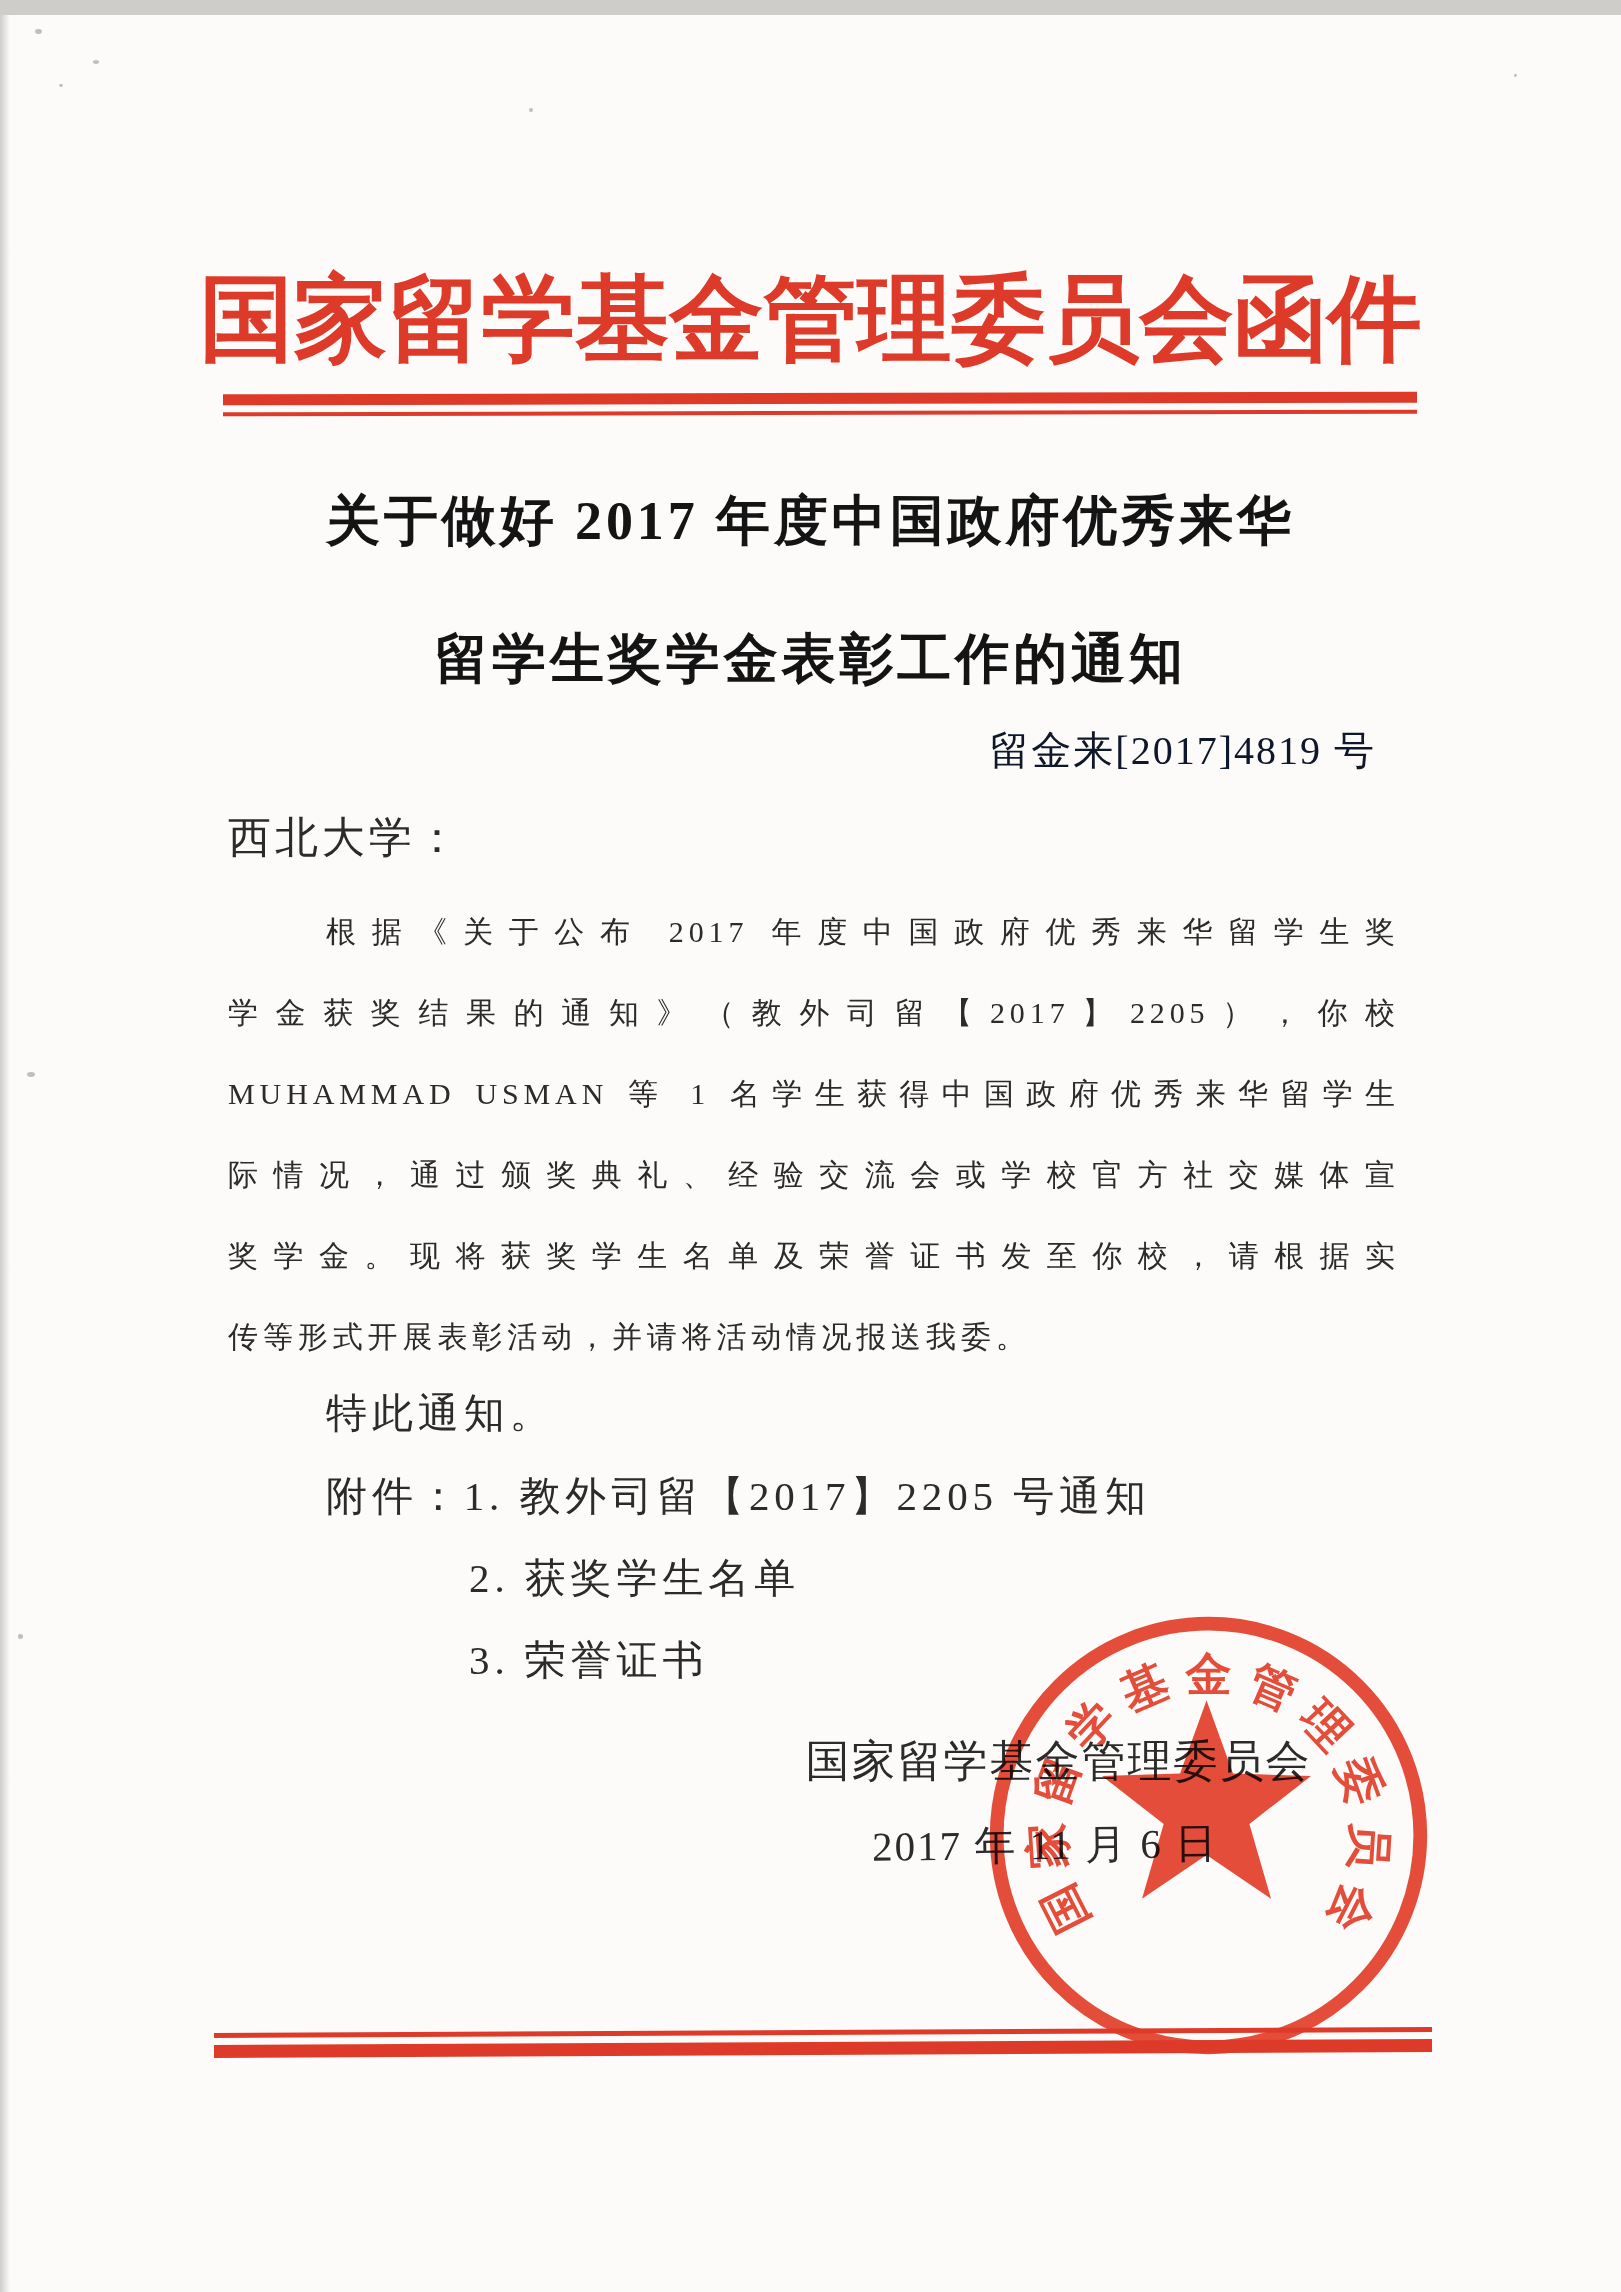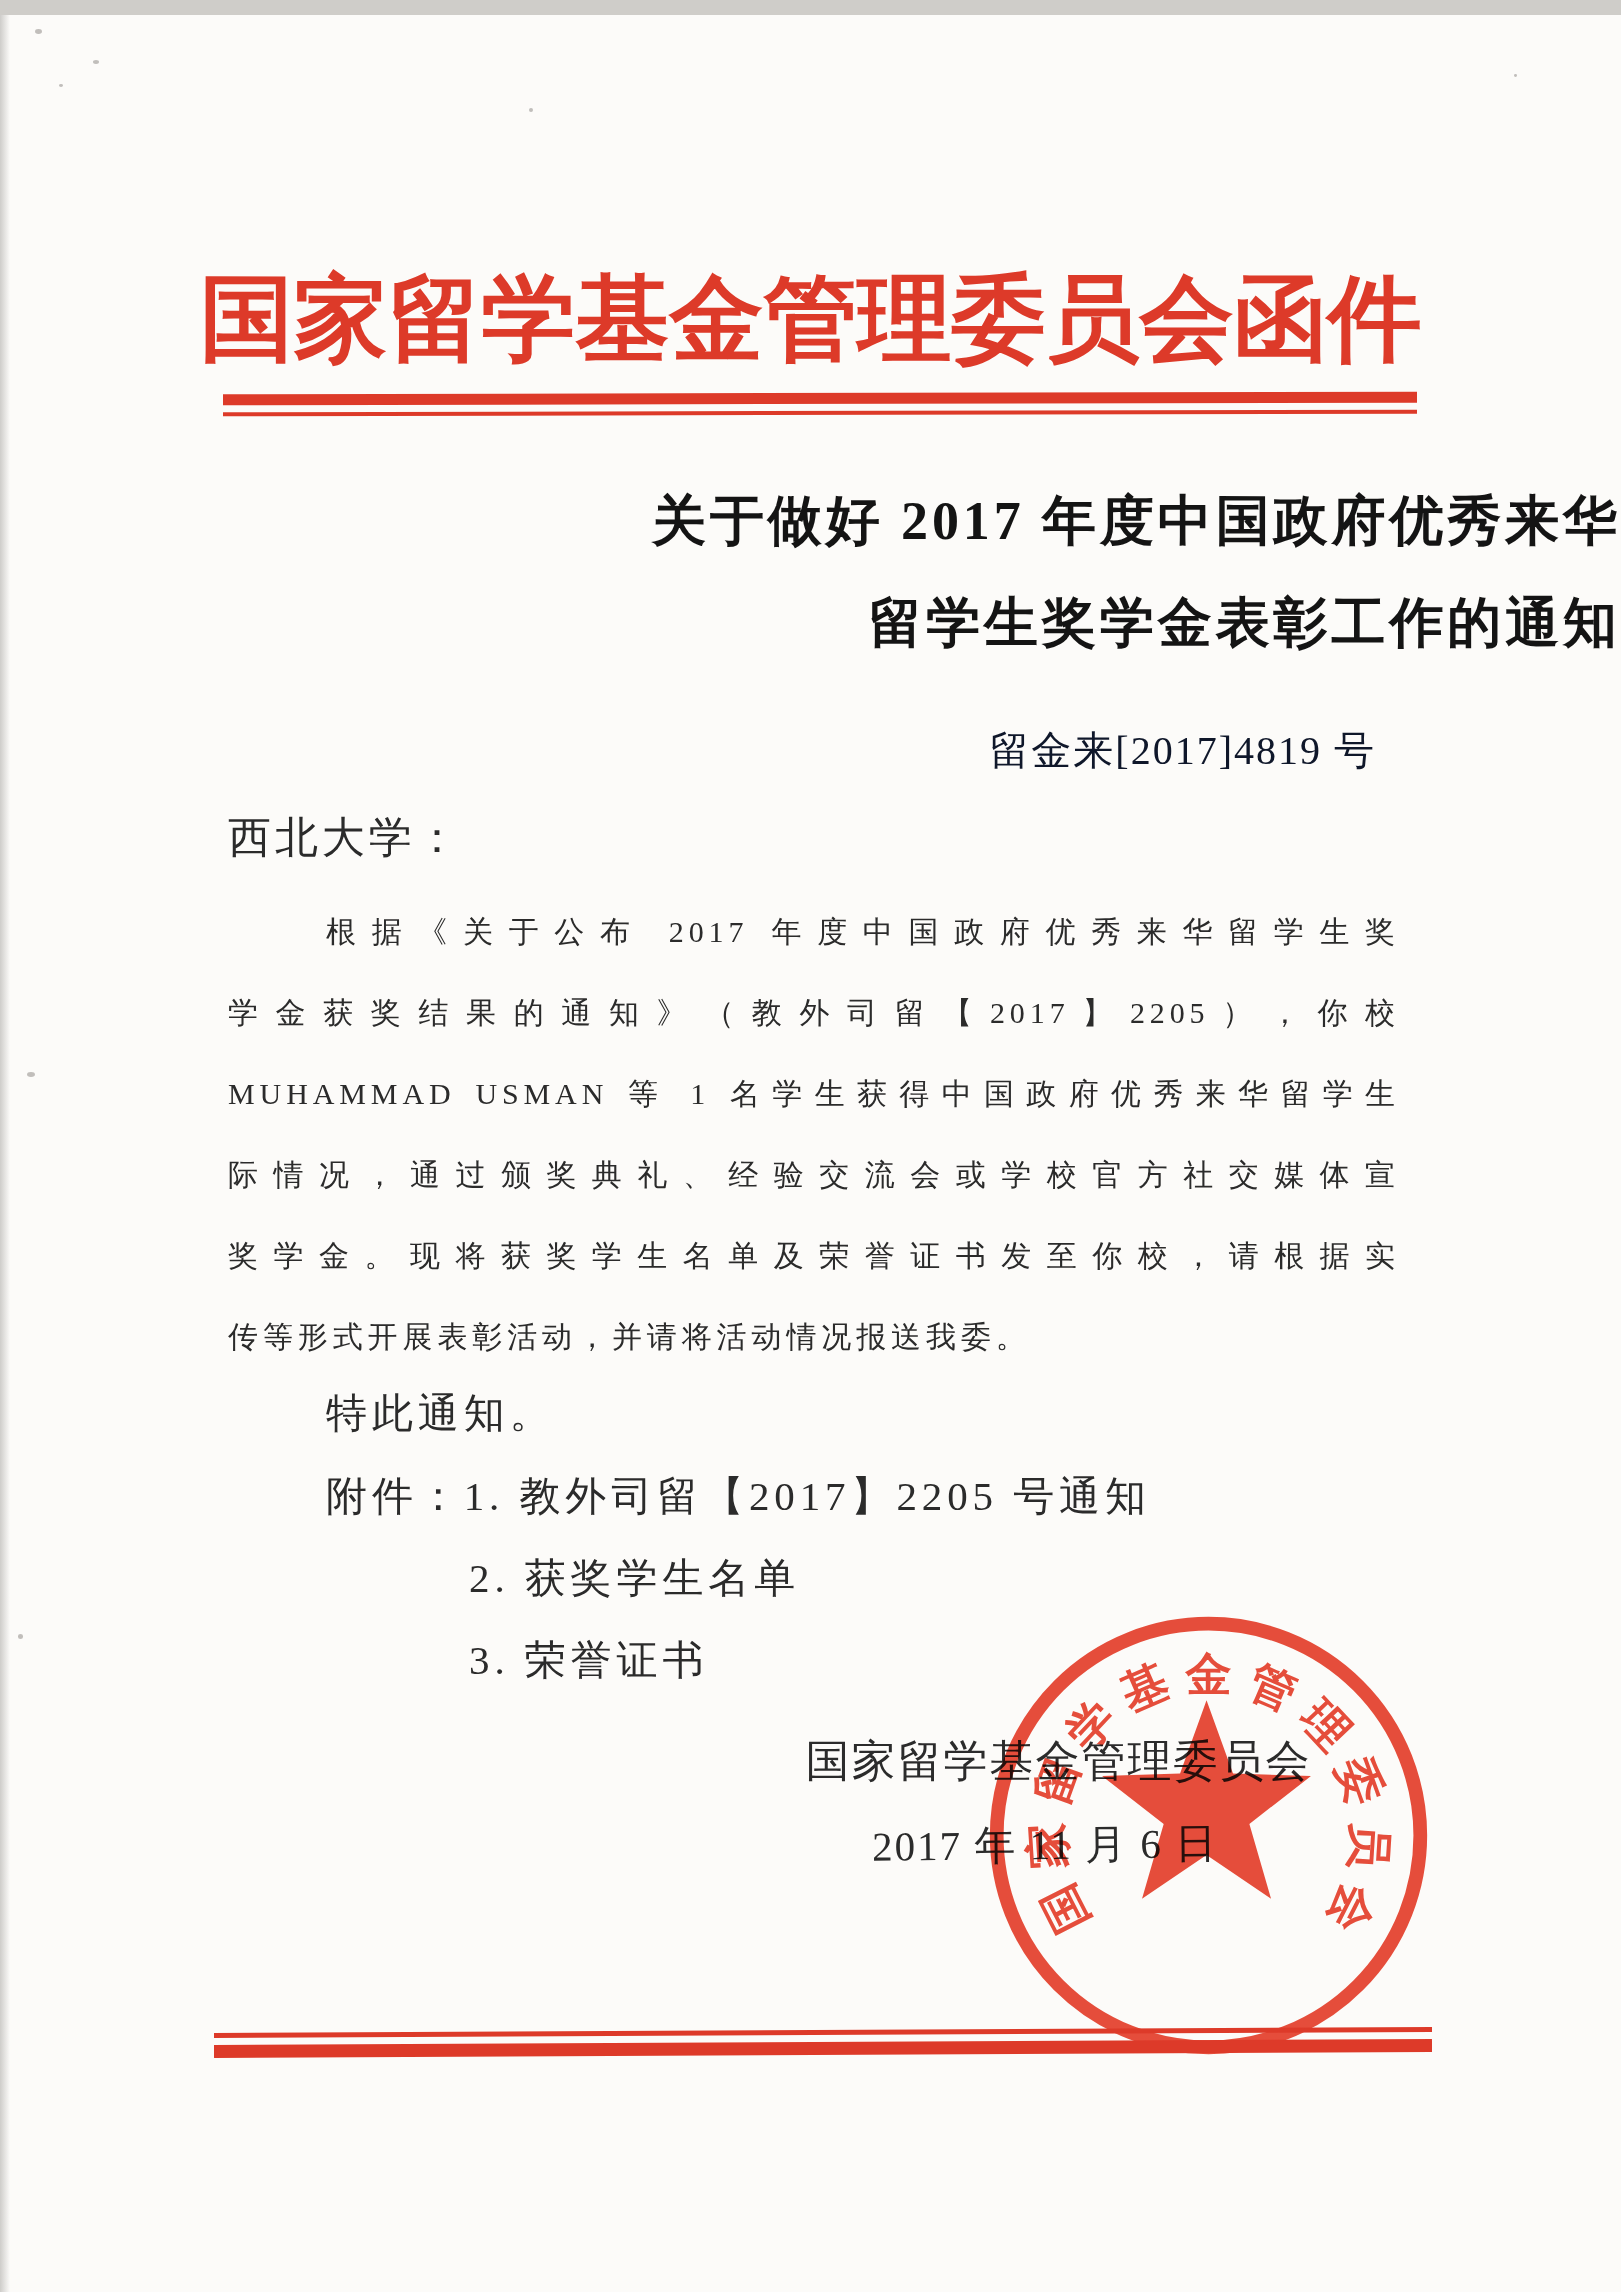"关于做好 2017 年度中国政府优秀来华" .doc-title { text-align: right -> center }
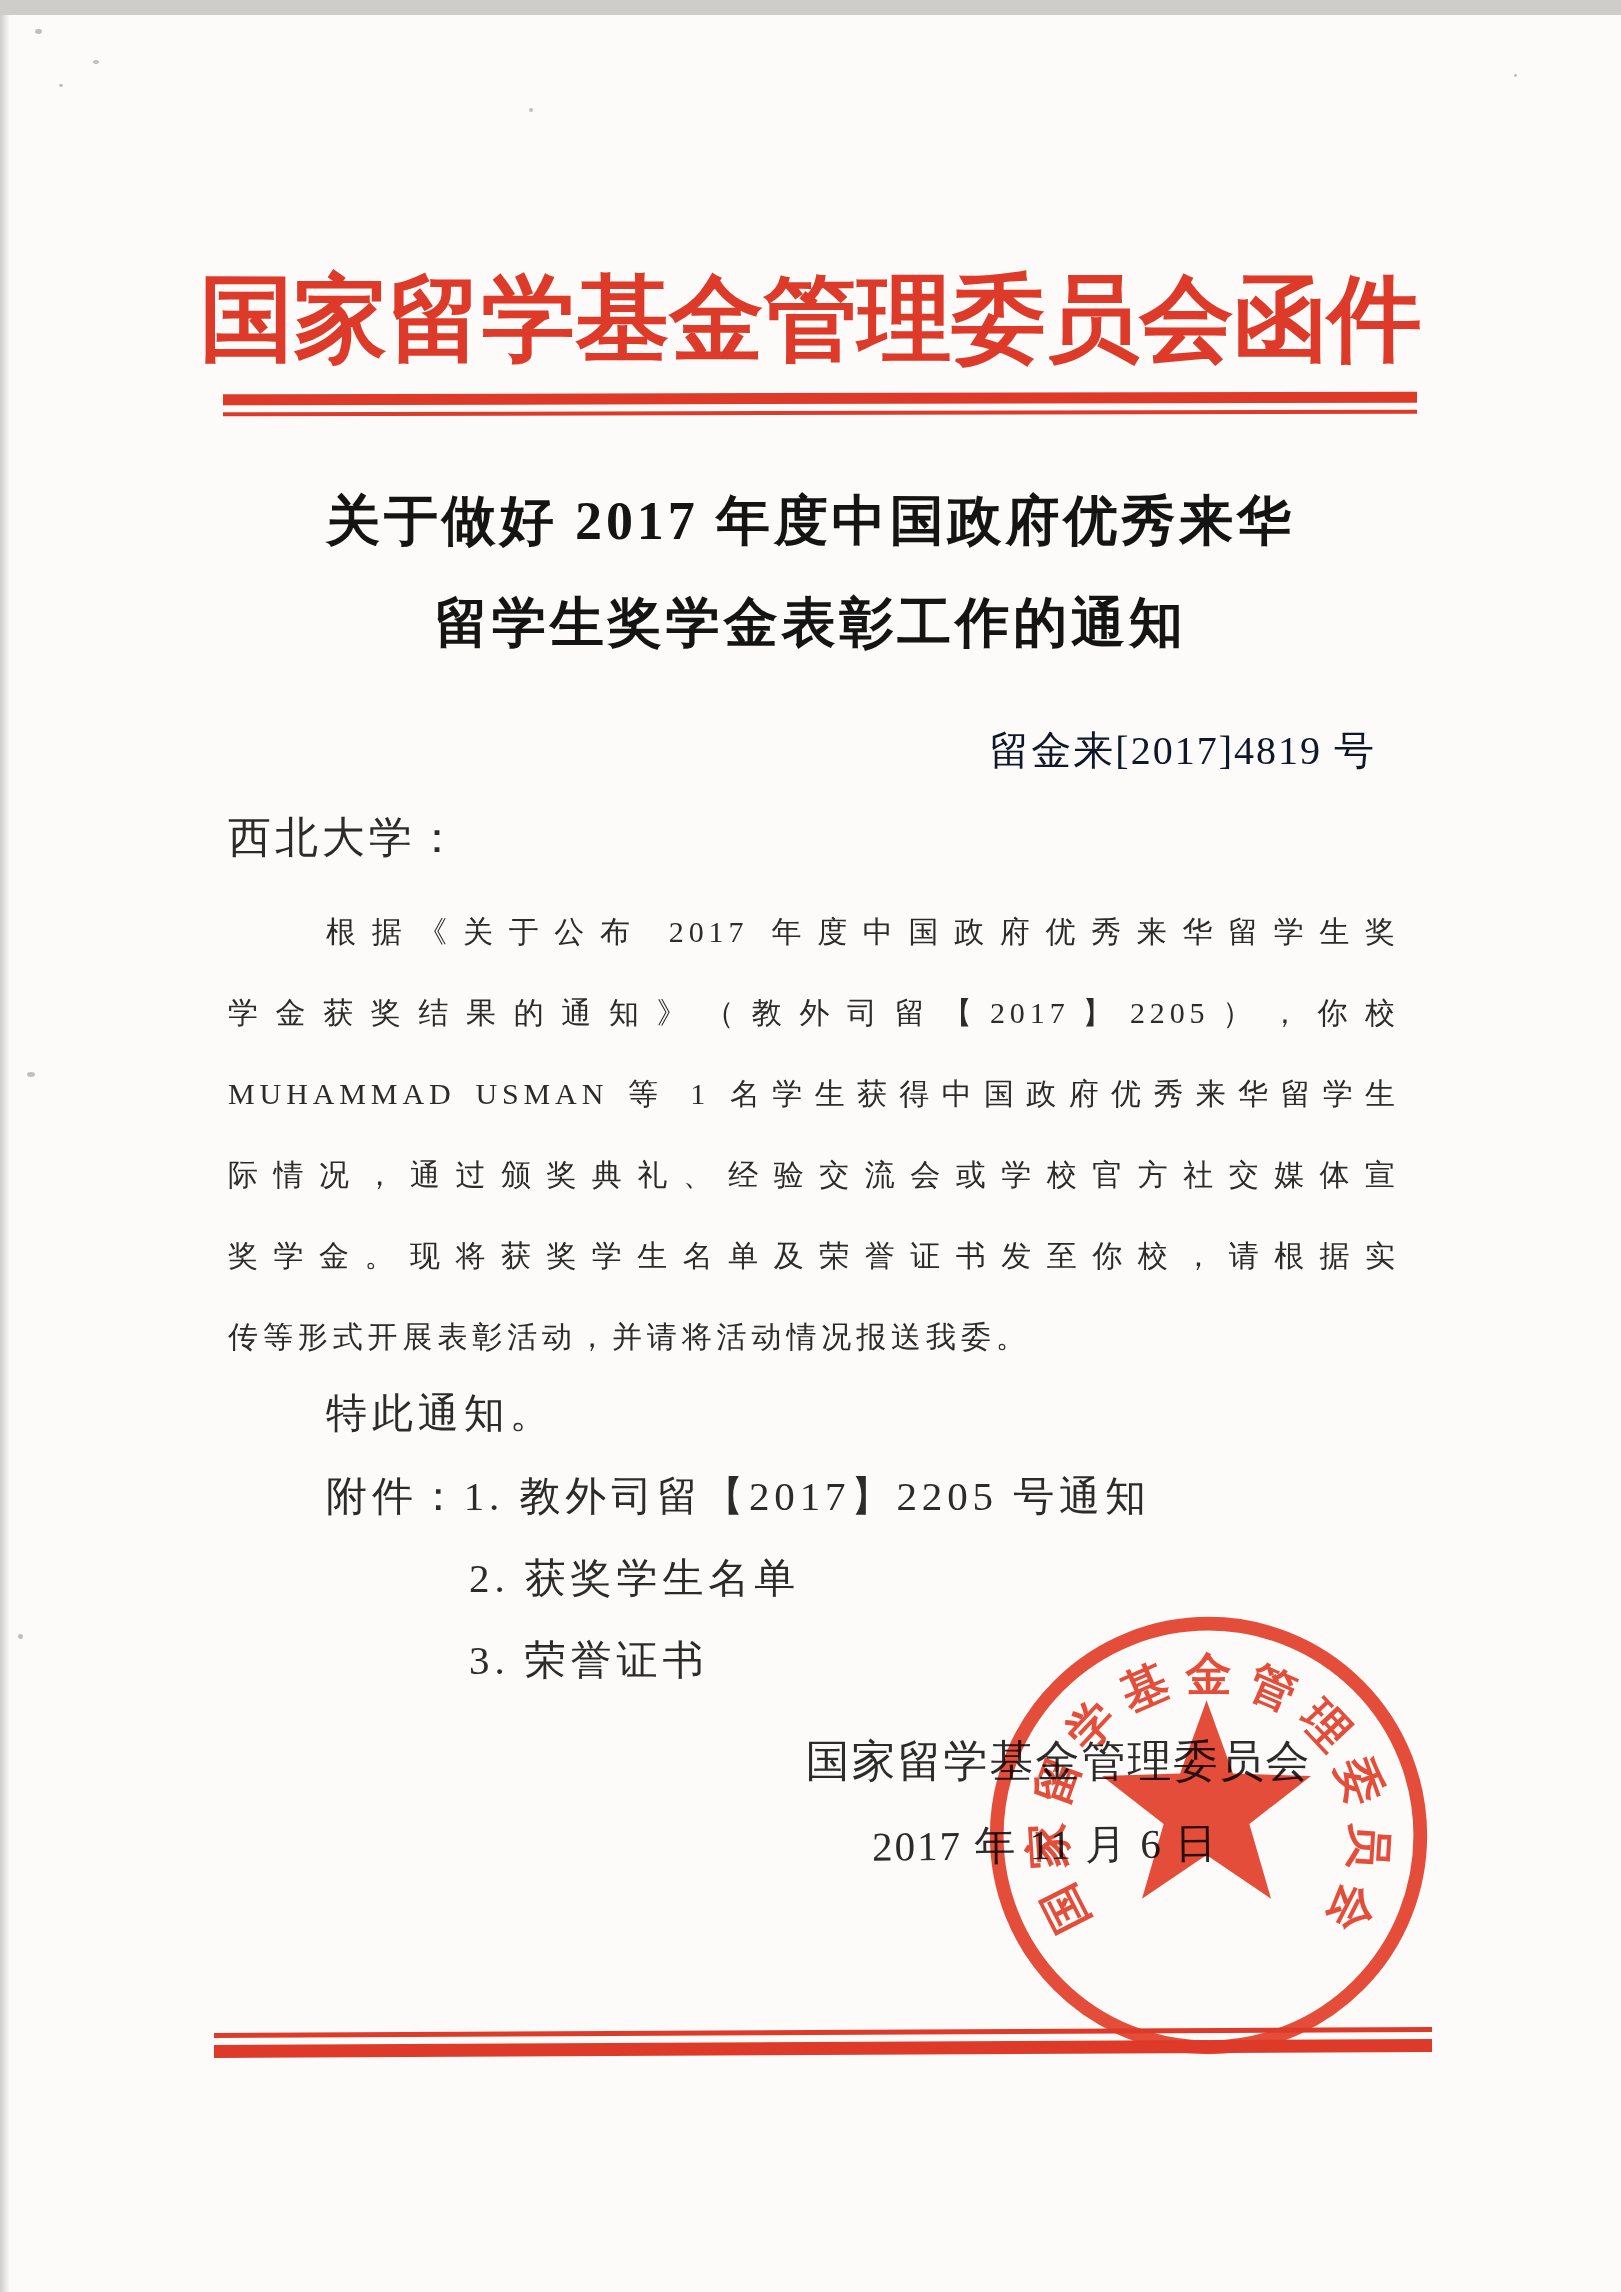"留学生奖学金表彰工作的通知" .doc-title.line2 { top: 572px -> 608px }
